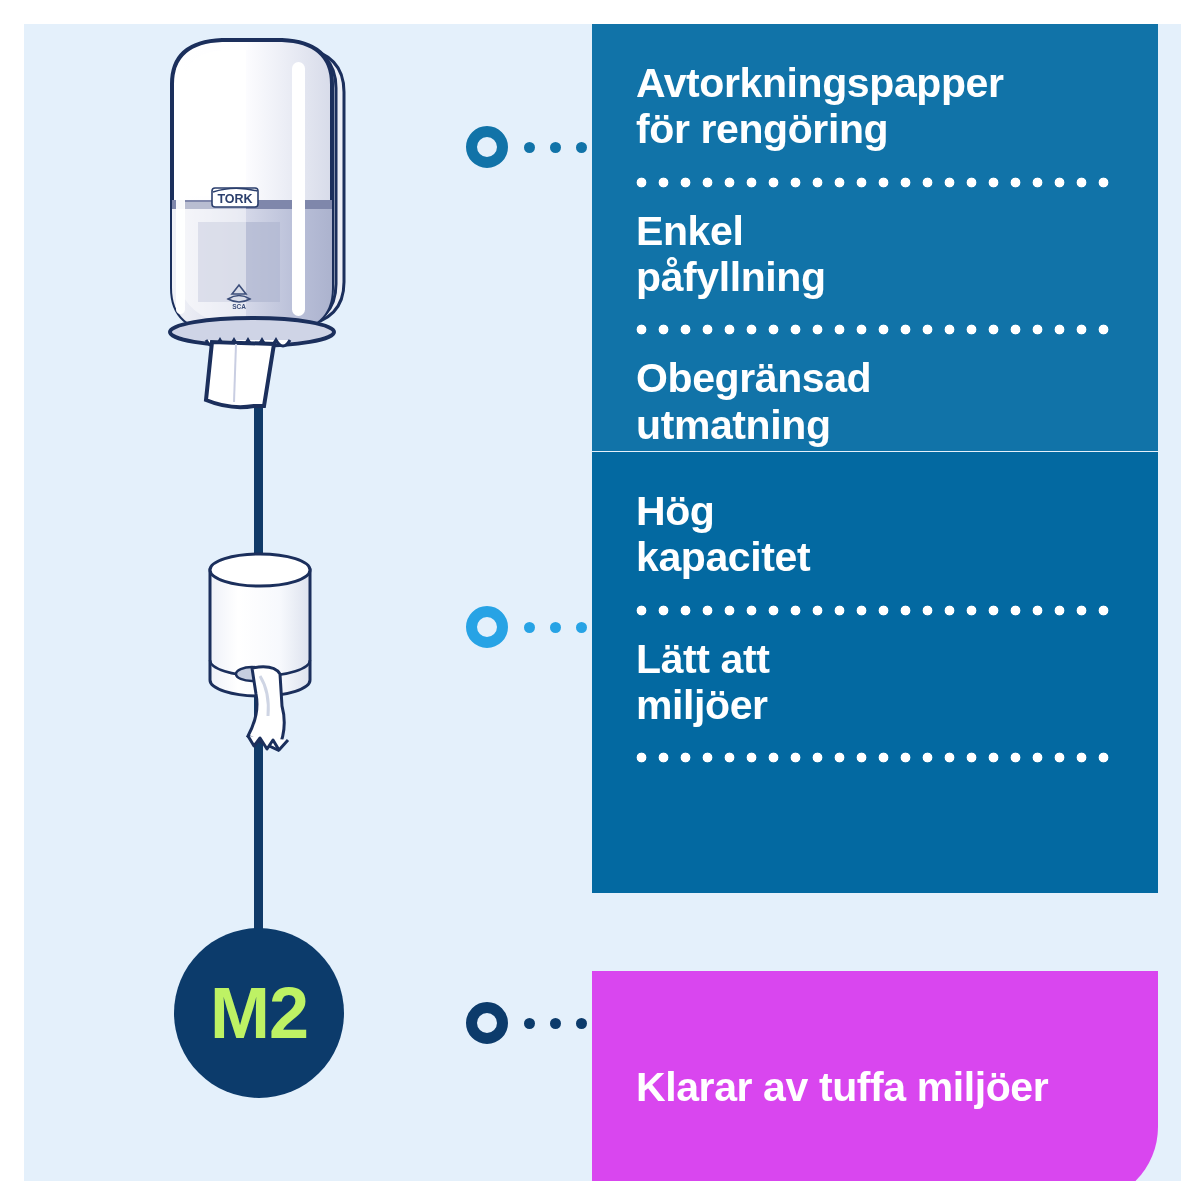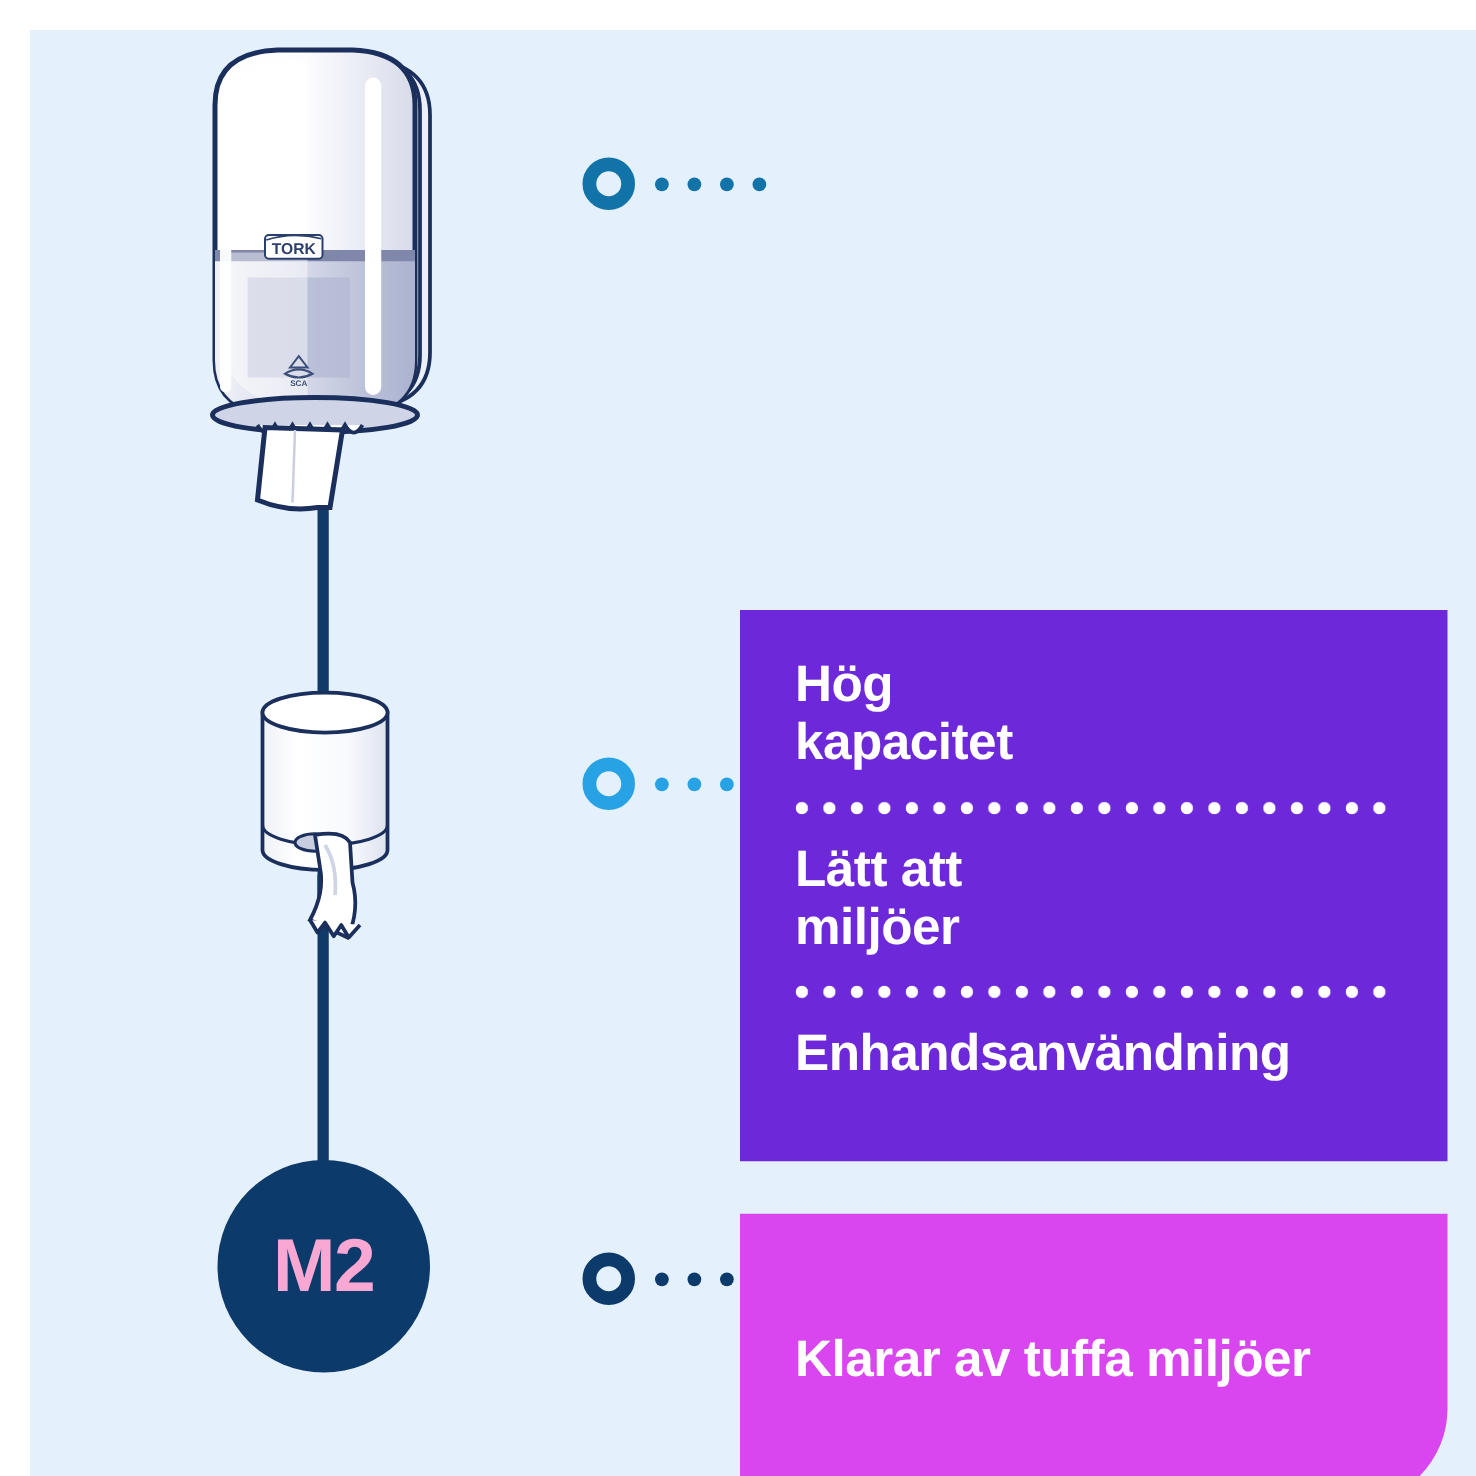"Avtorkningspapper" div.panel { html: none -> <div> <div> <div>Avtorkningspapper för rengöring</div> </div> <div></div> <div> <div>Enkel påfyllning</div> </div> <div></div> <div> <div>Obegränsad utmatning</div> </div> </div> }
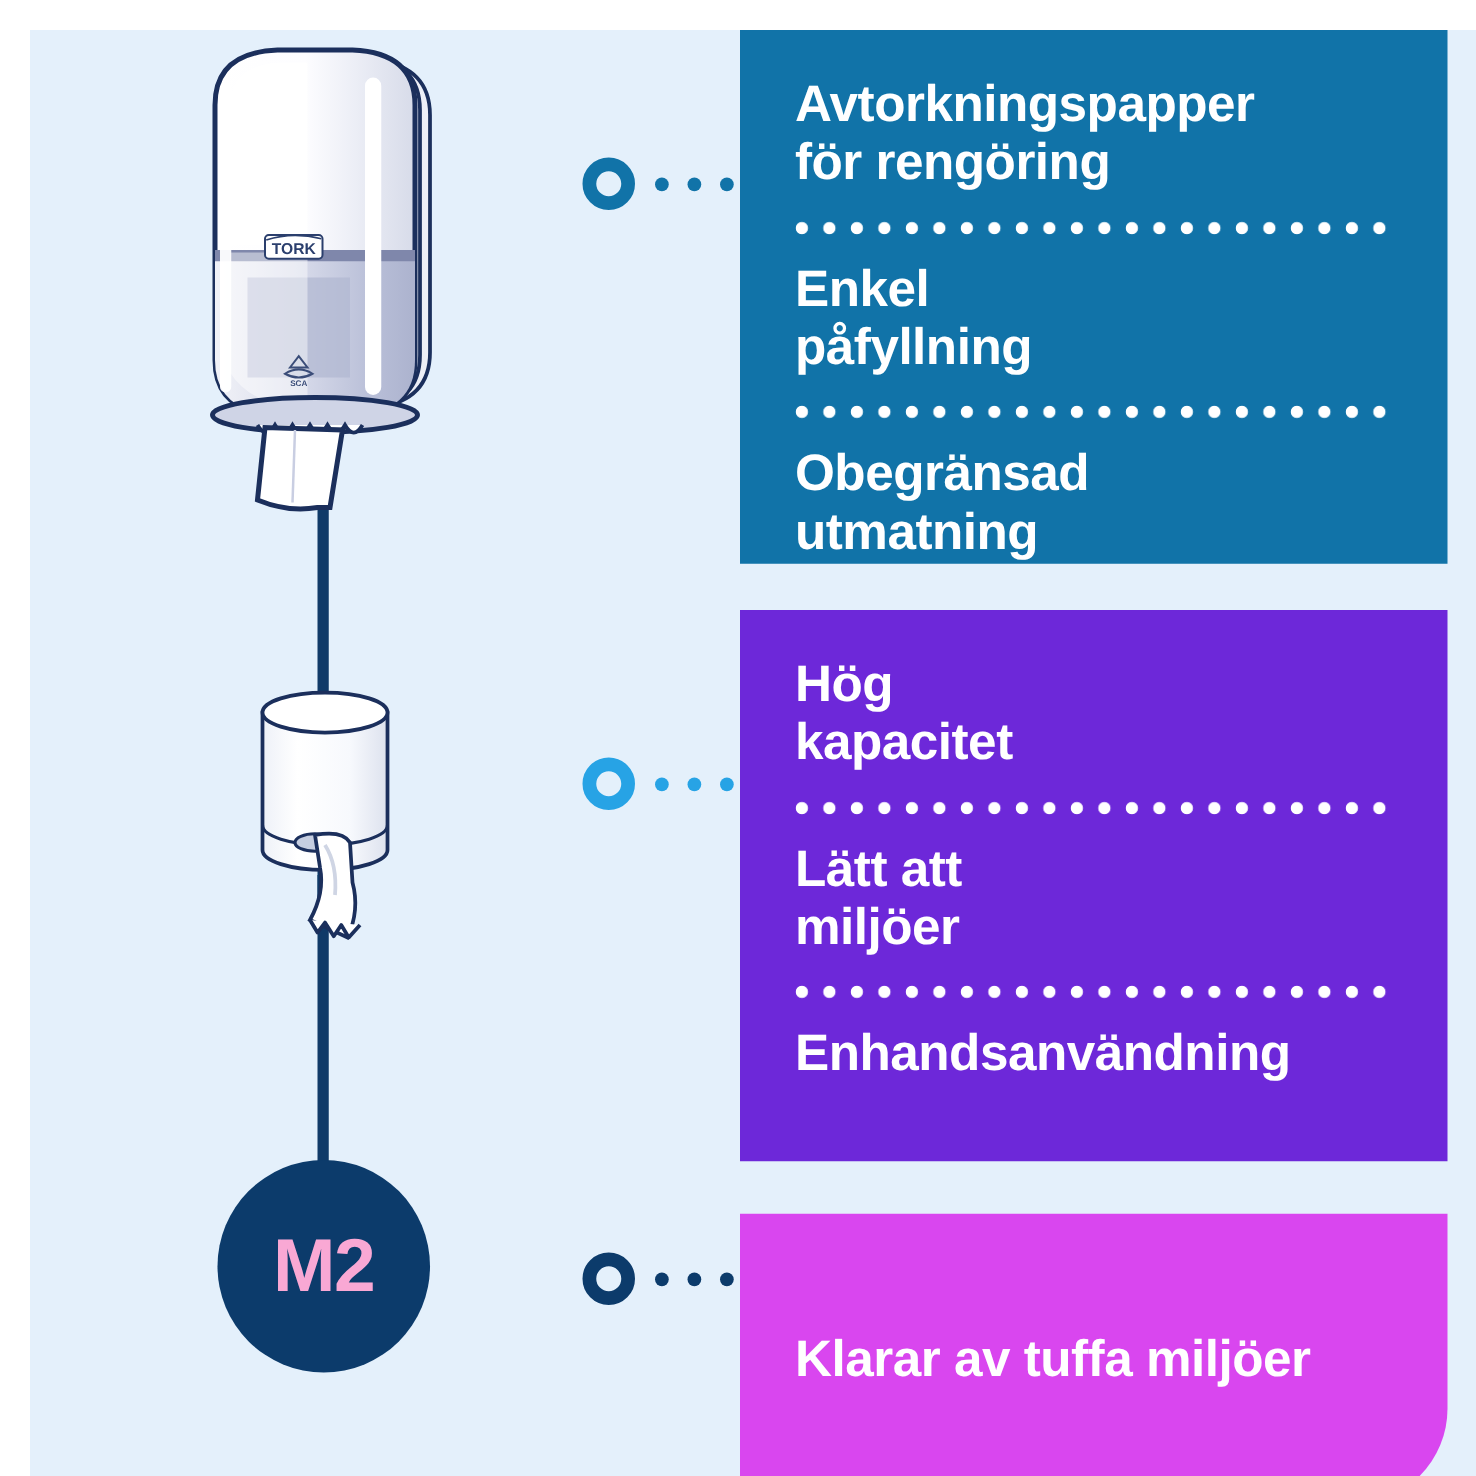"Hög" #panel-2 { background: #6d28d9 -> #0369a1; top: 488px -> 452px }
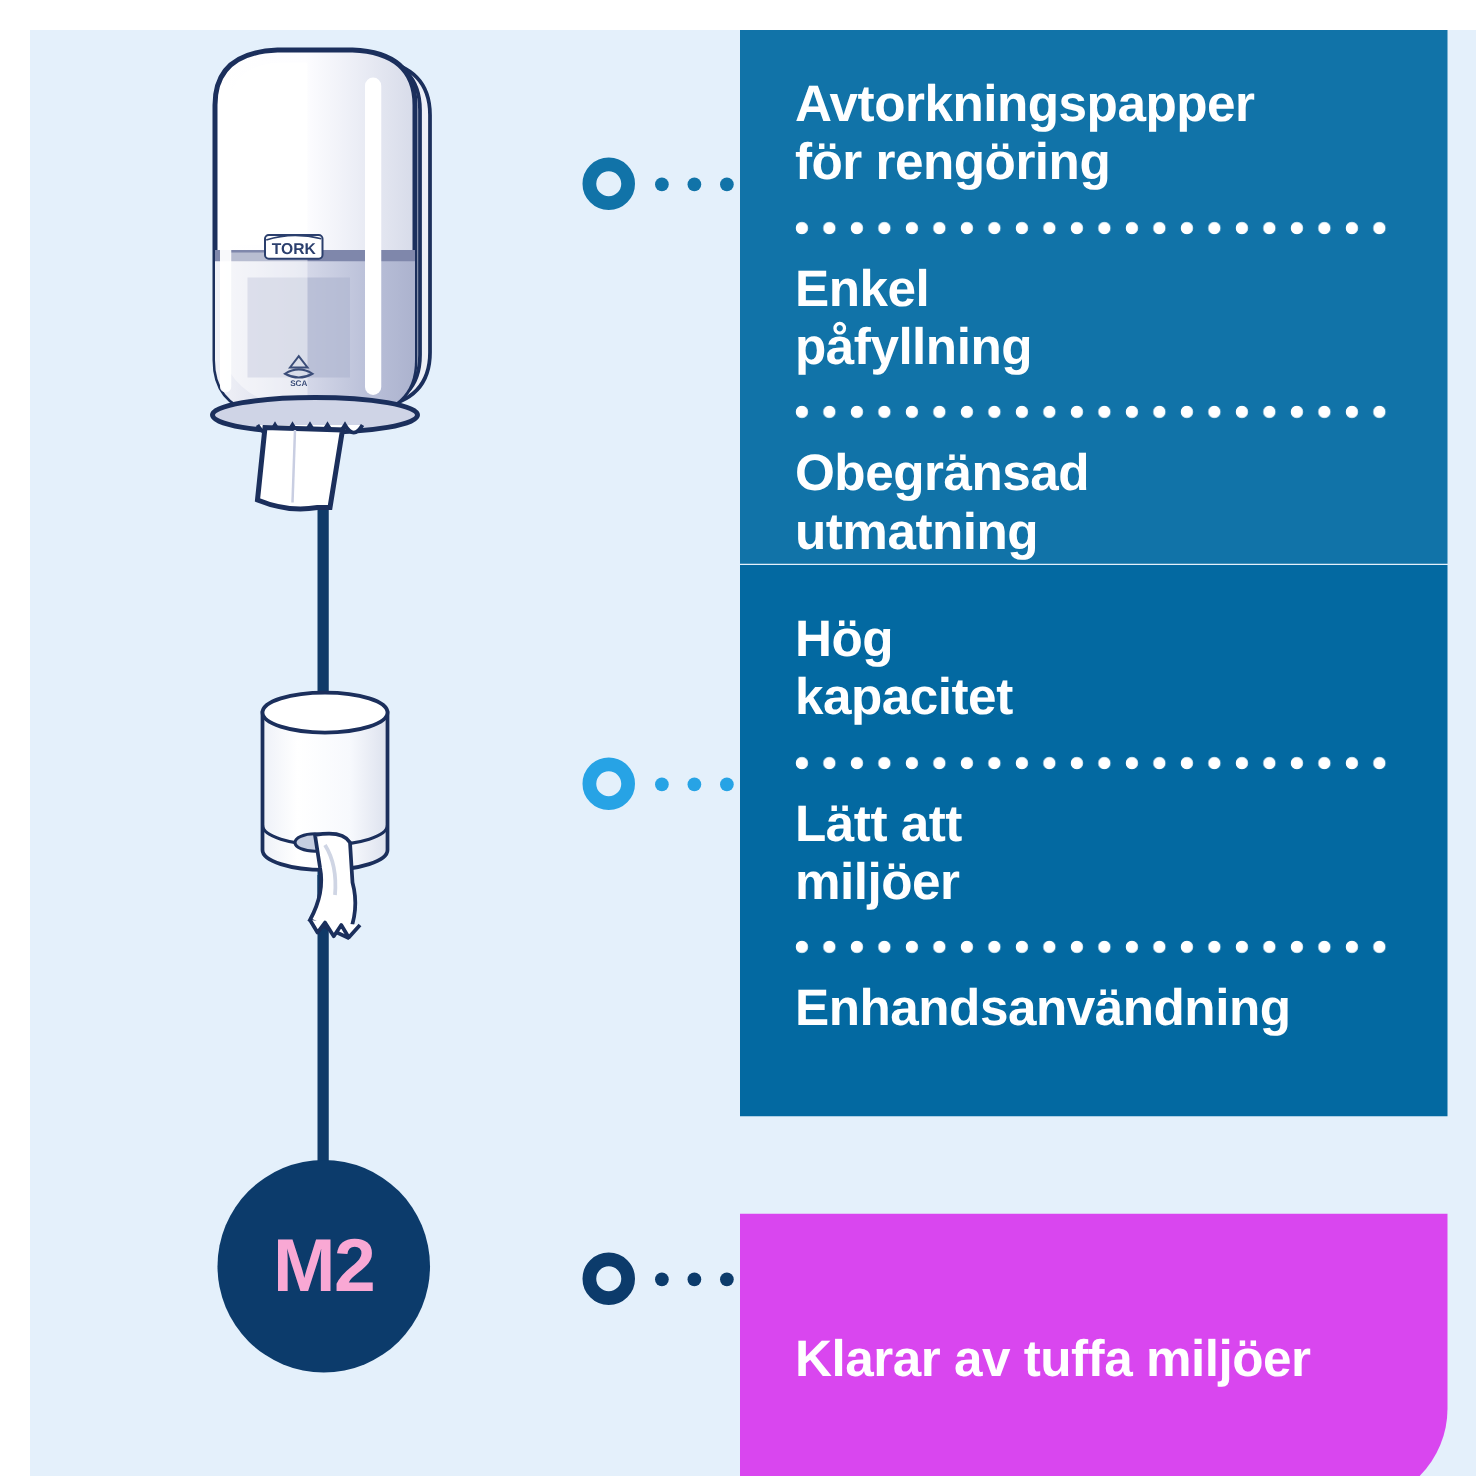"Enhandsanvändning" div.feature-item { html: <div> <div>Enhandsanvändning</div> </div> -> none }
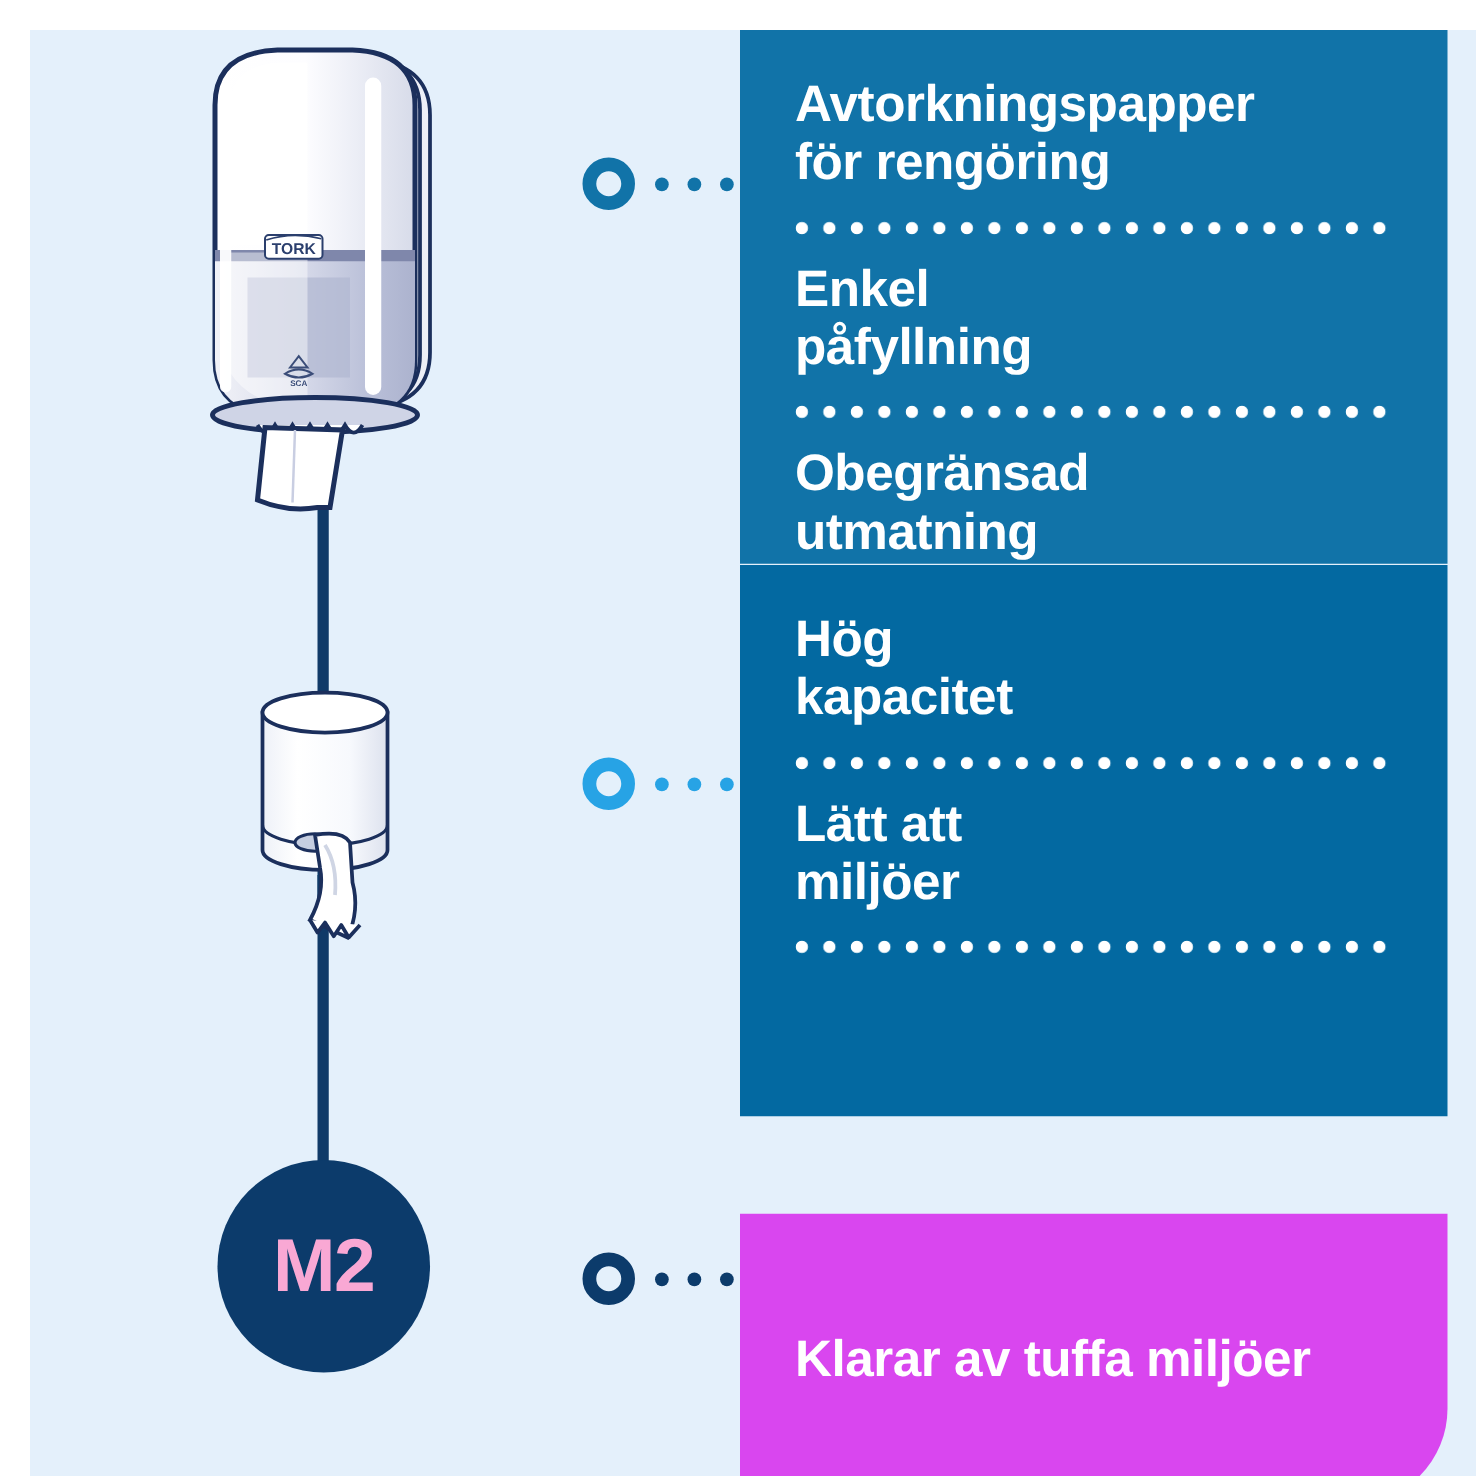"M2" #m2-badge .m2-text { color: #f9a8d4 -> #bef264; font-size: 60px -> 72px }
